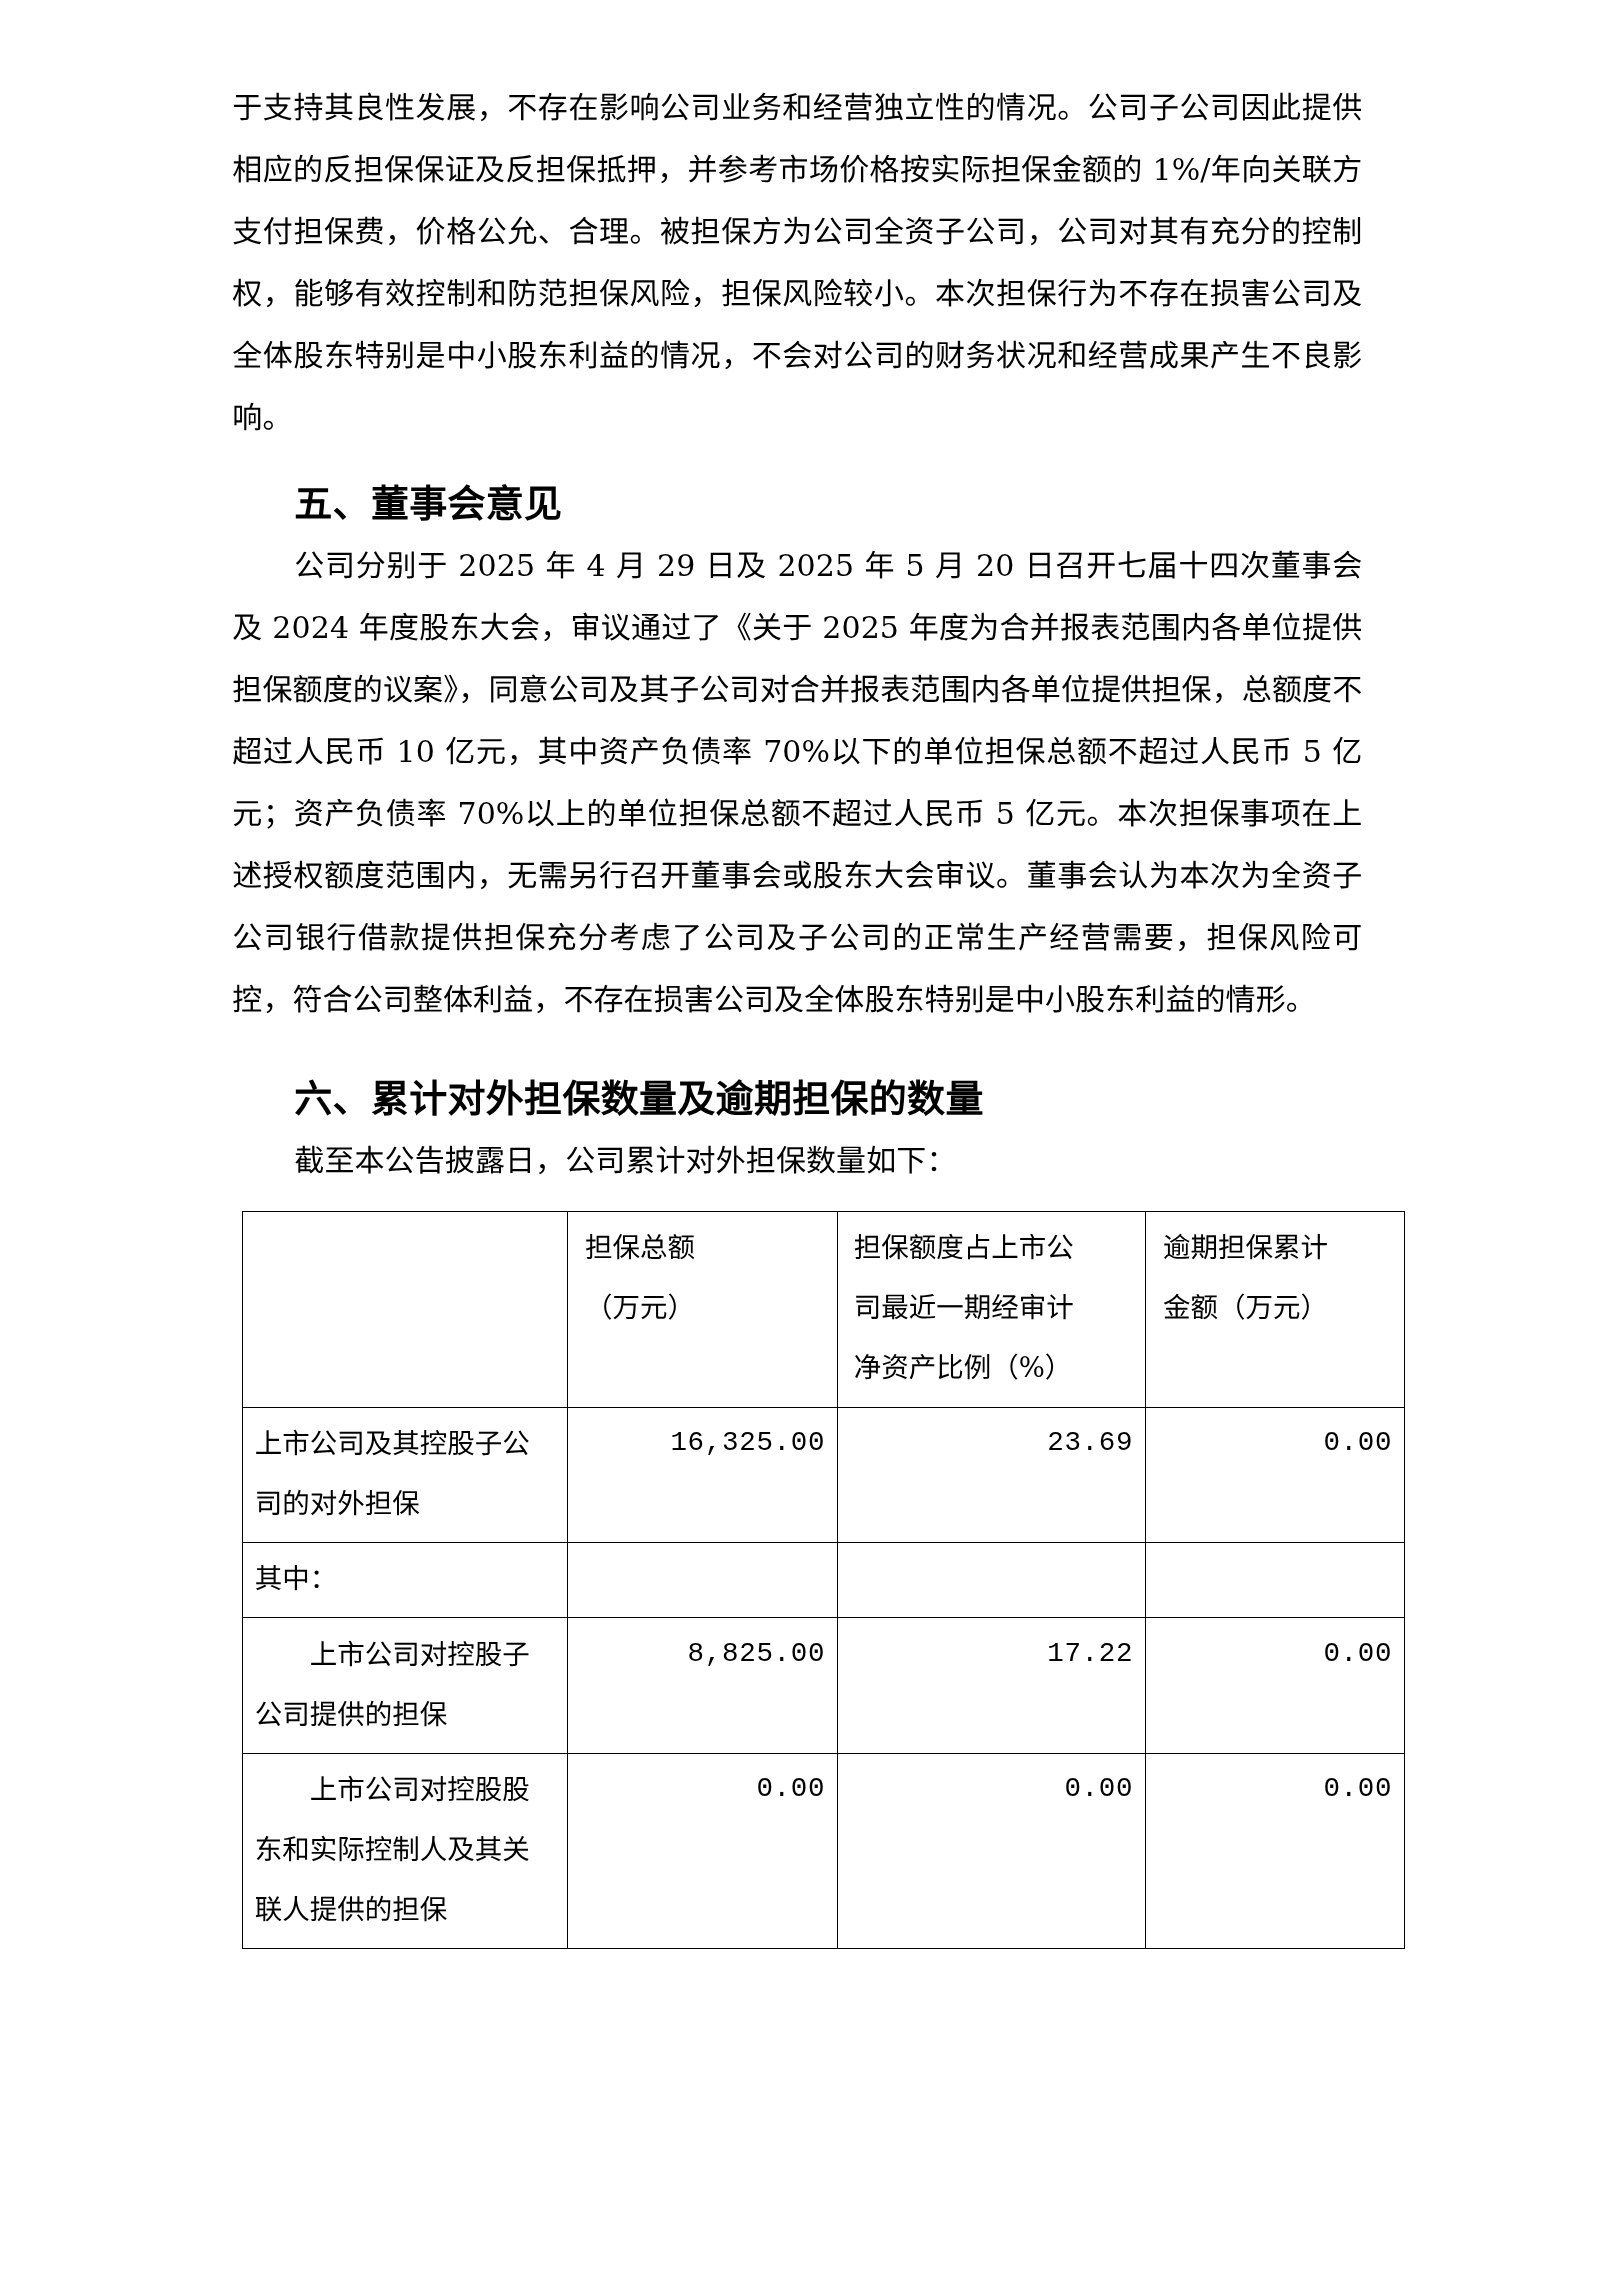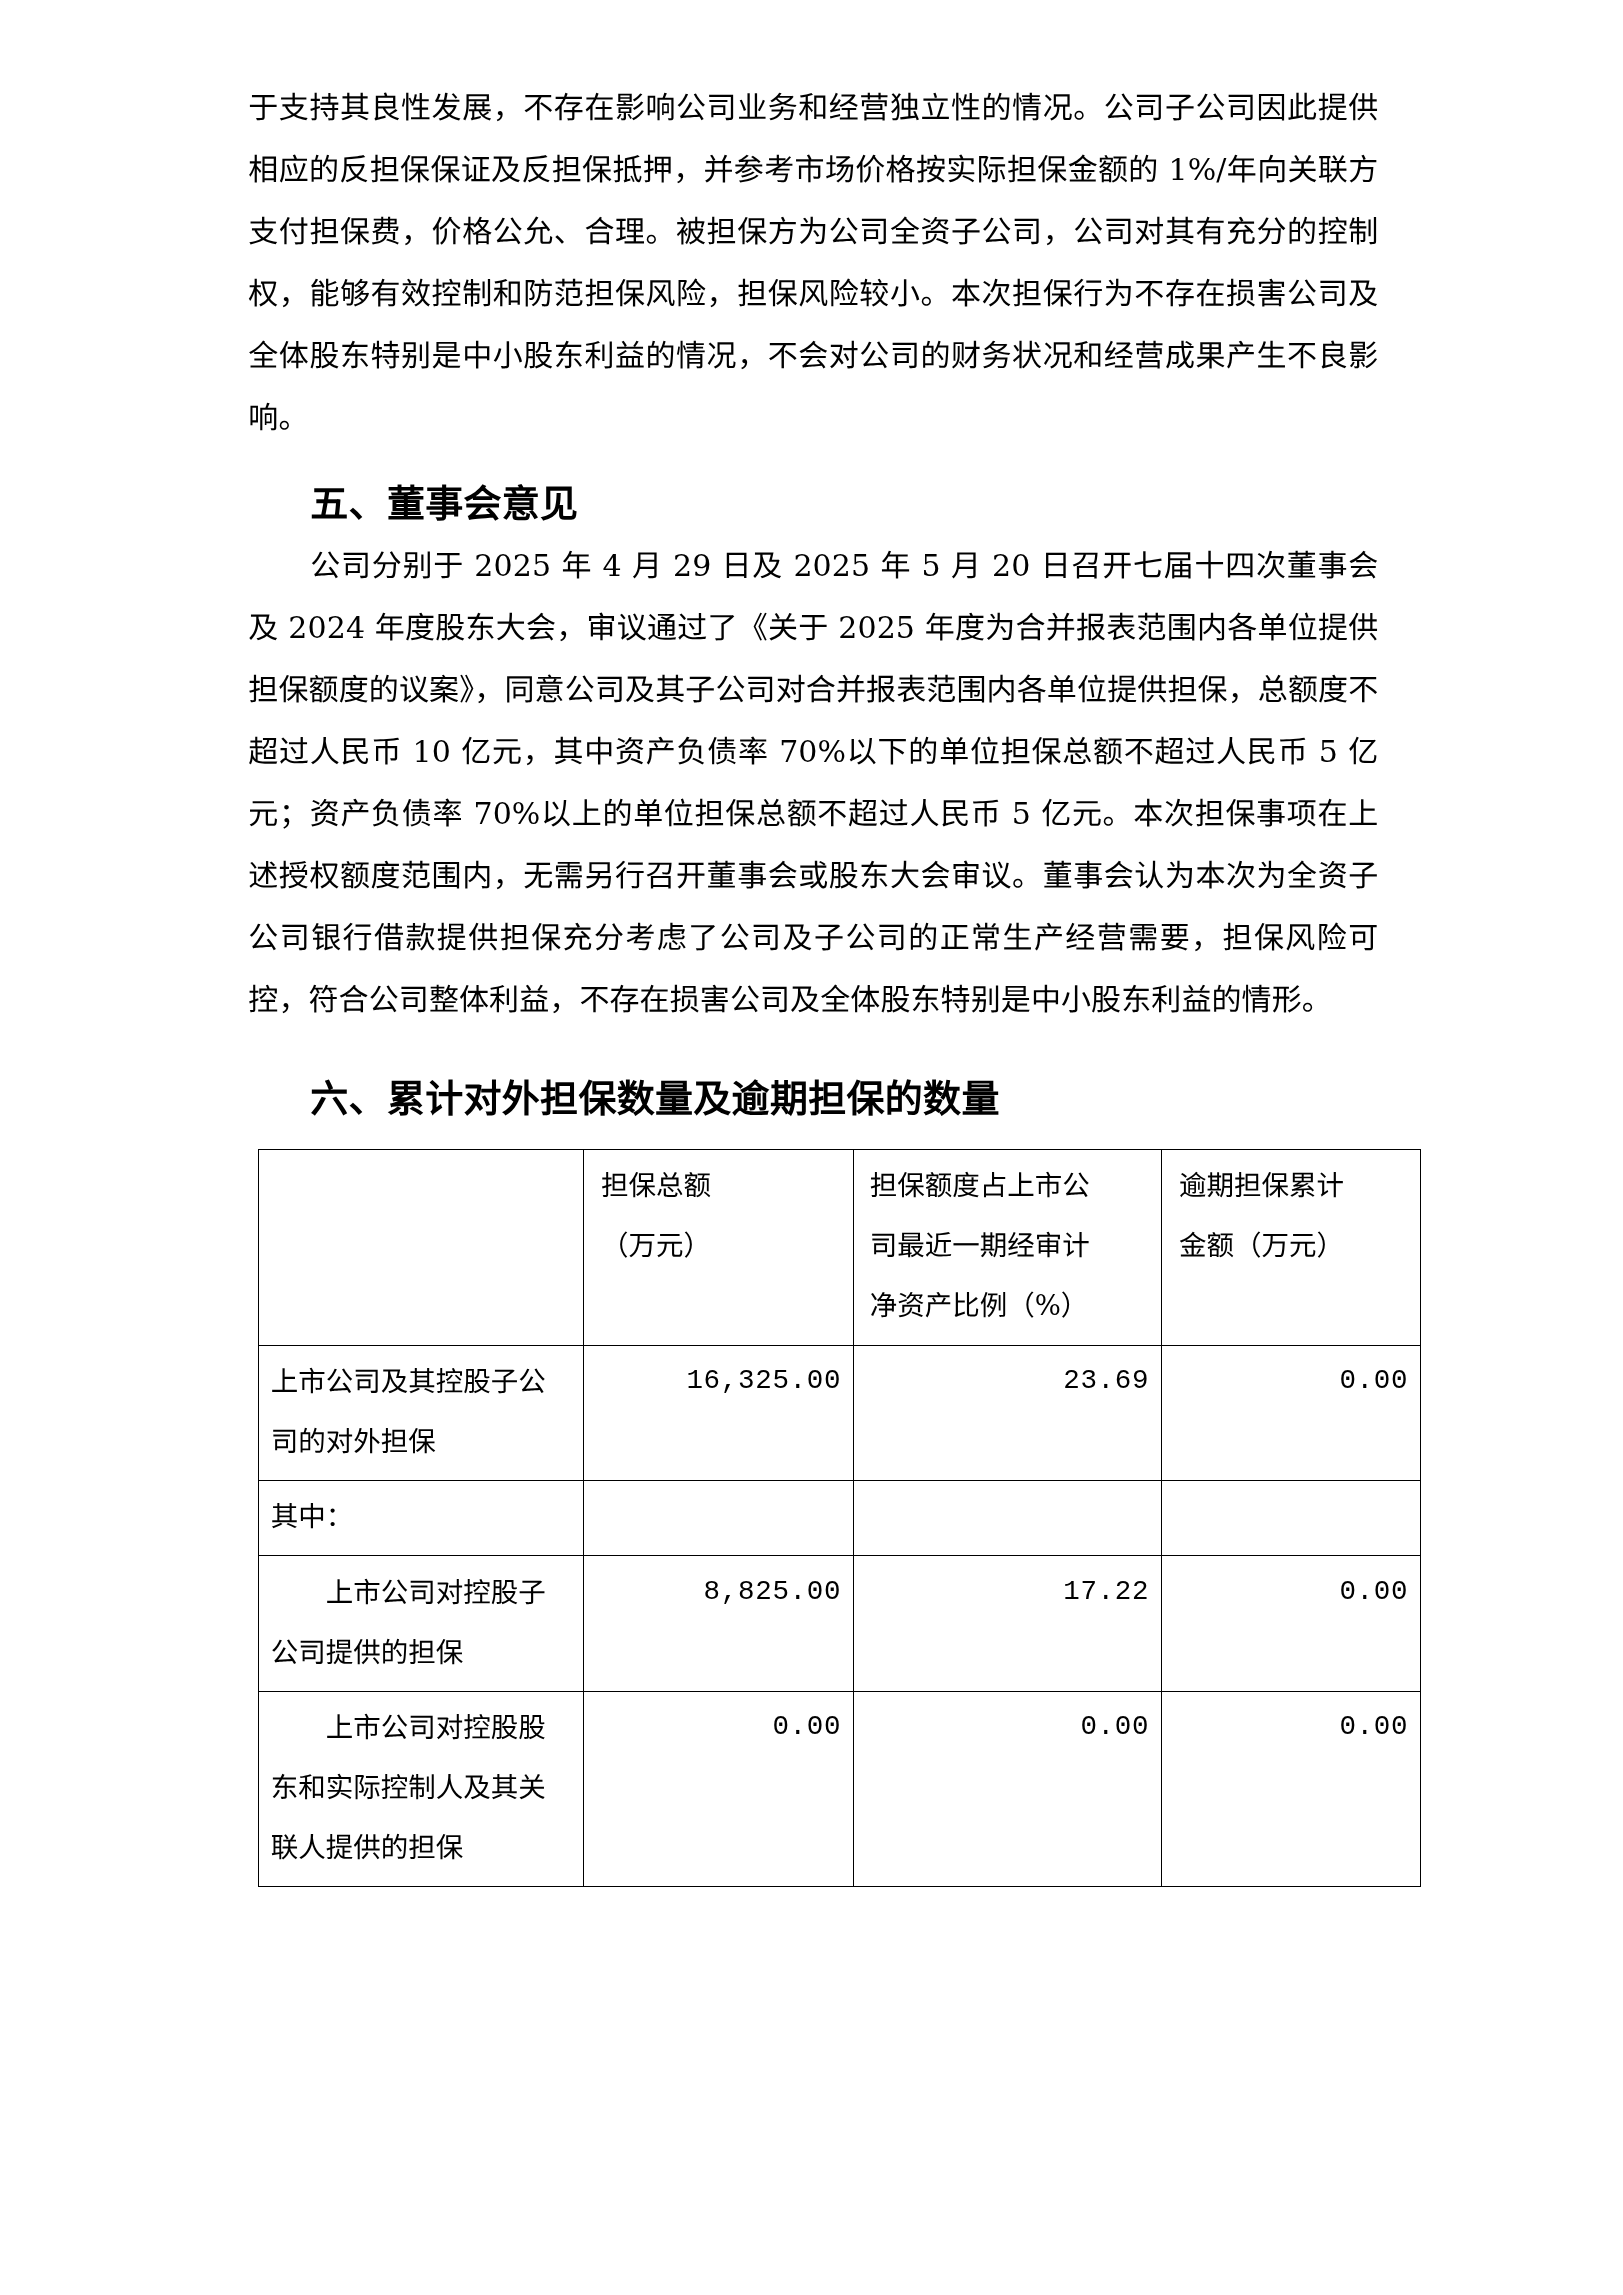"于支持其良性发展，不存在影响公司业务和经营独立性的情况。公司子公司因此提供相应的" .content { left: 230px -> 214px }
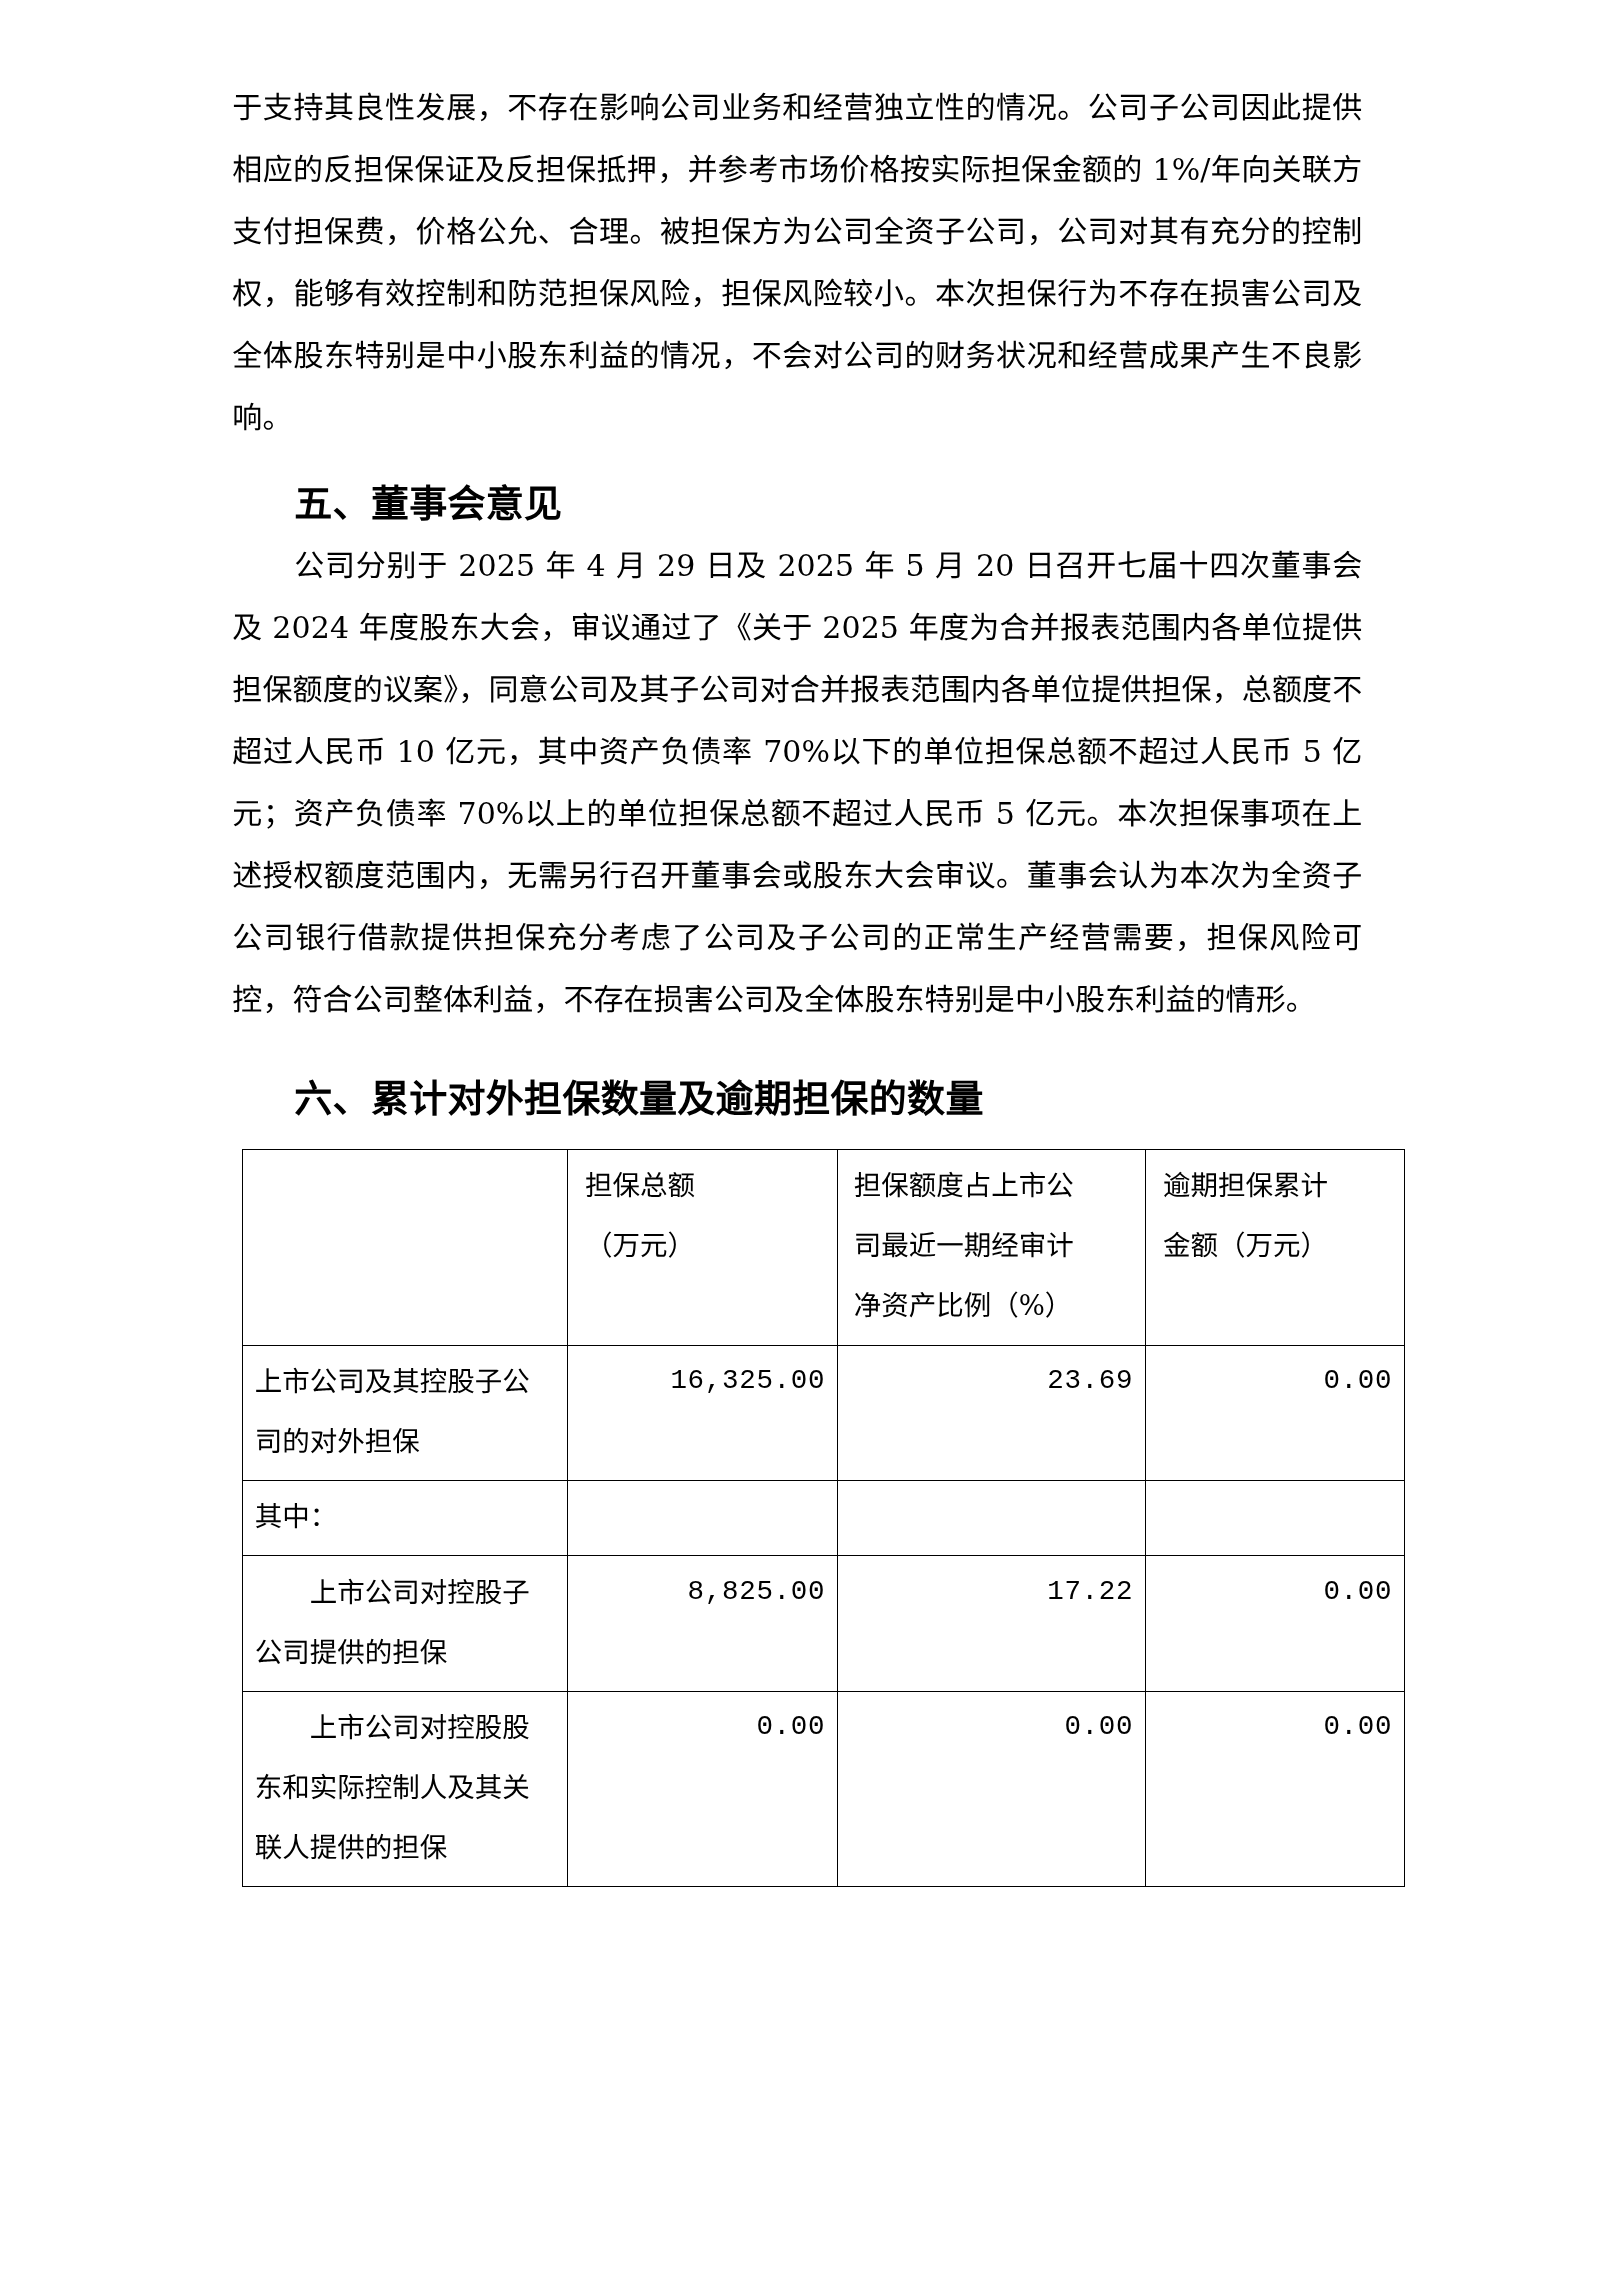"截至本公告披露日，公司累计对外担保数量如下：" p.para { html: none -> <p>截至本公告披露日，公司累计对外担保数量如下：</p> }
